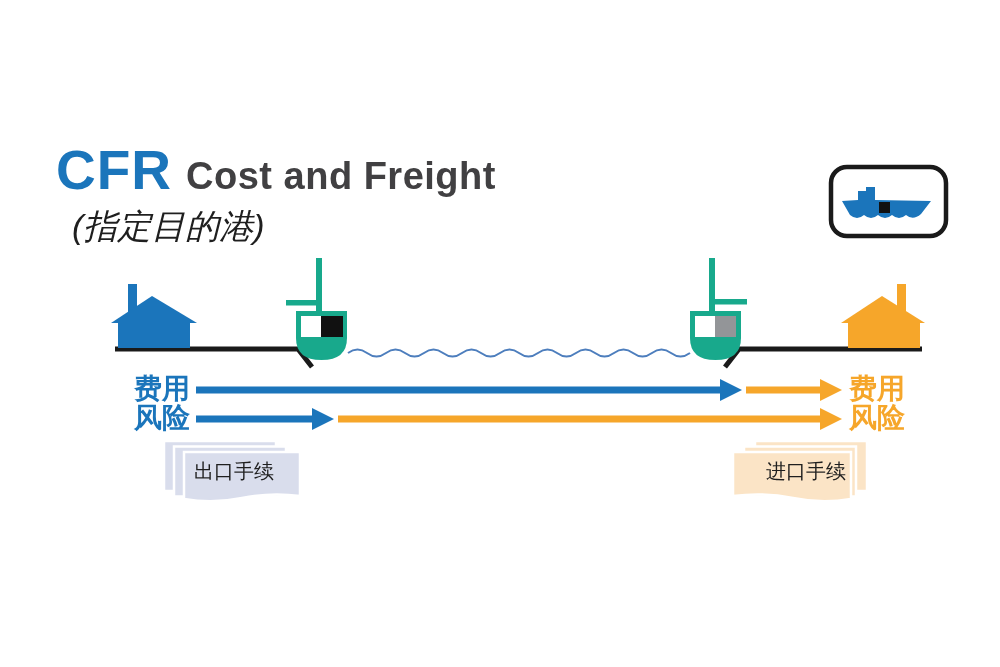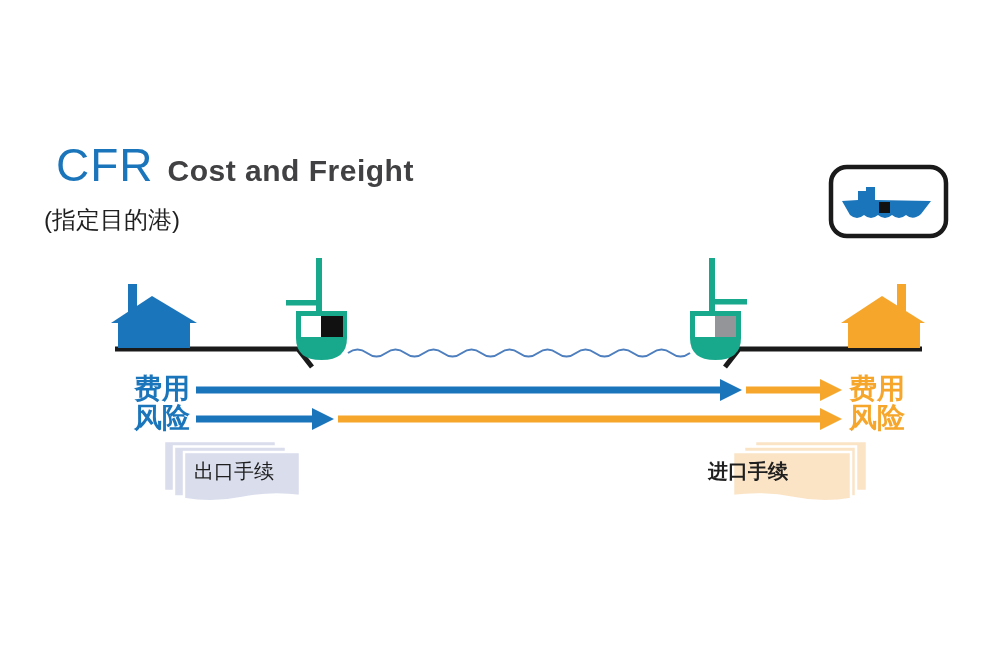"CFR" .code { font-size: 46px -> 55px; font-weight: 400 -> 700 }
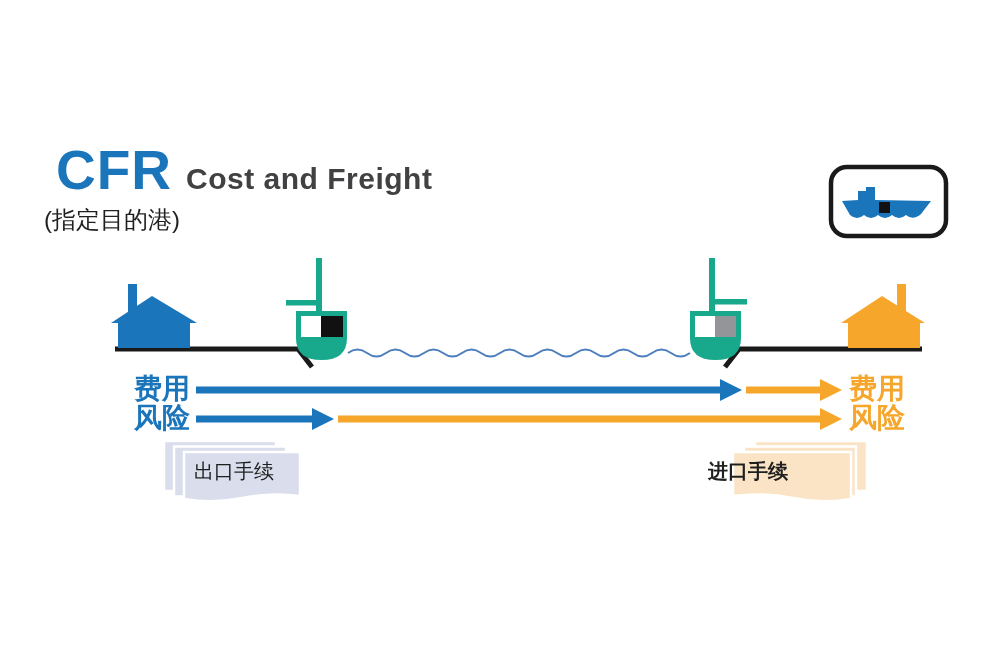"Cost and Freight" .name { font-size: 30px -> 38px }
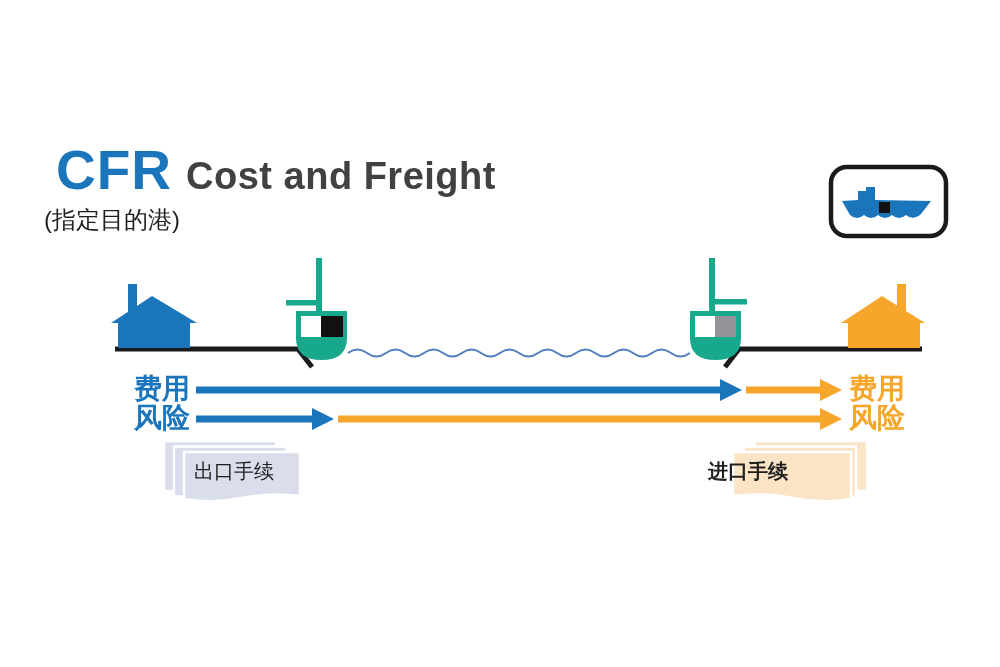"(指定目的港)" .subtitle { font-size: 24px -> 34px; font-style: none -> italic; left: 44px -> 72px }
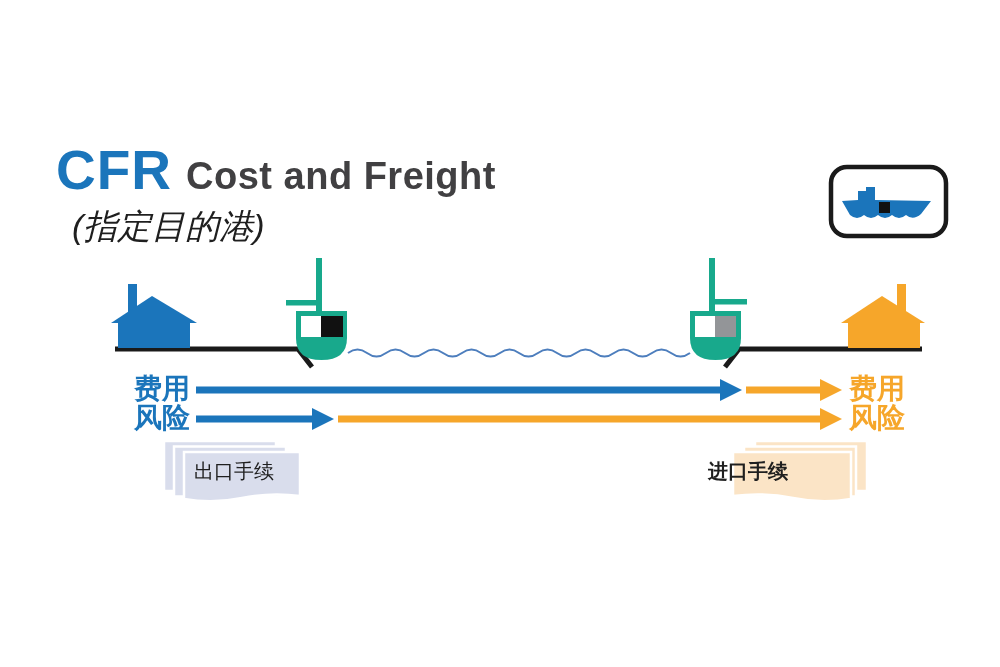"进口手续" div.abs { font-weight: bold -> none; left: 708px -> 766px }
